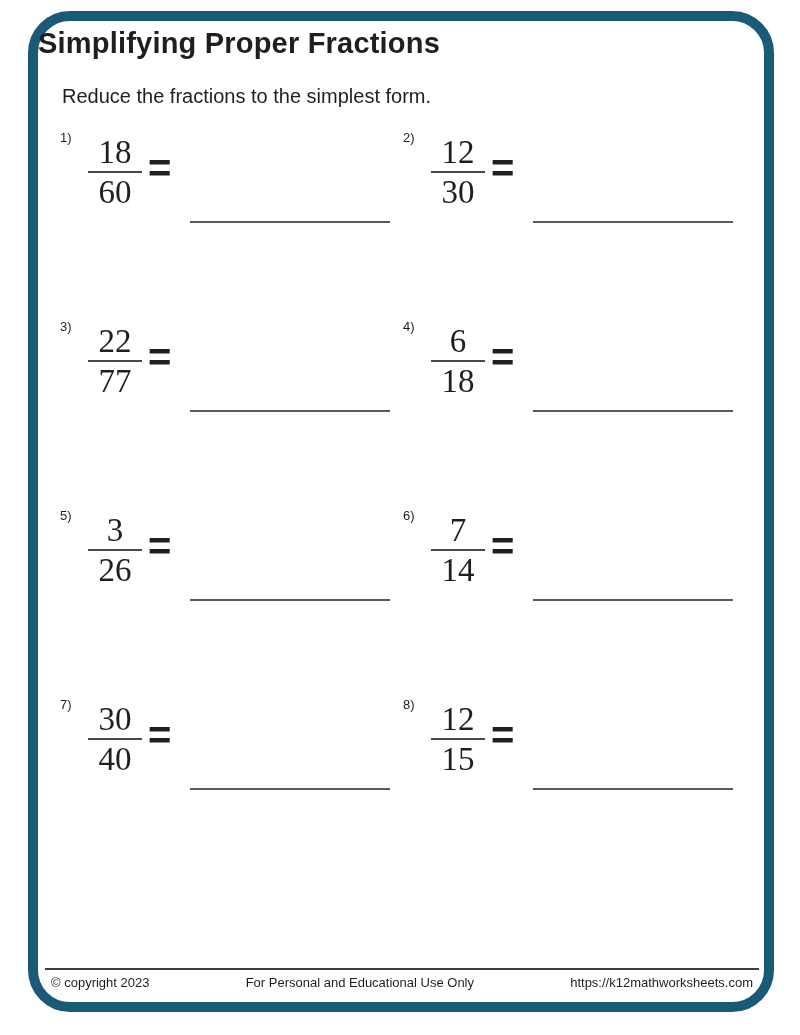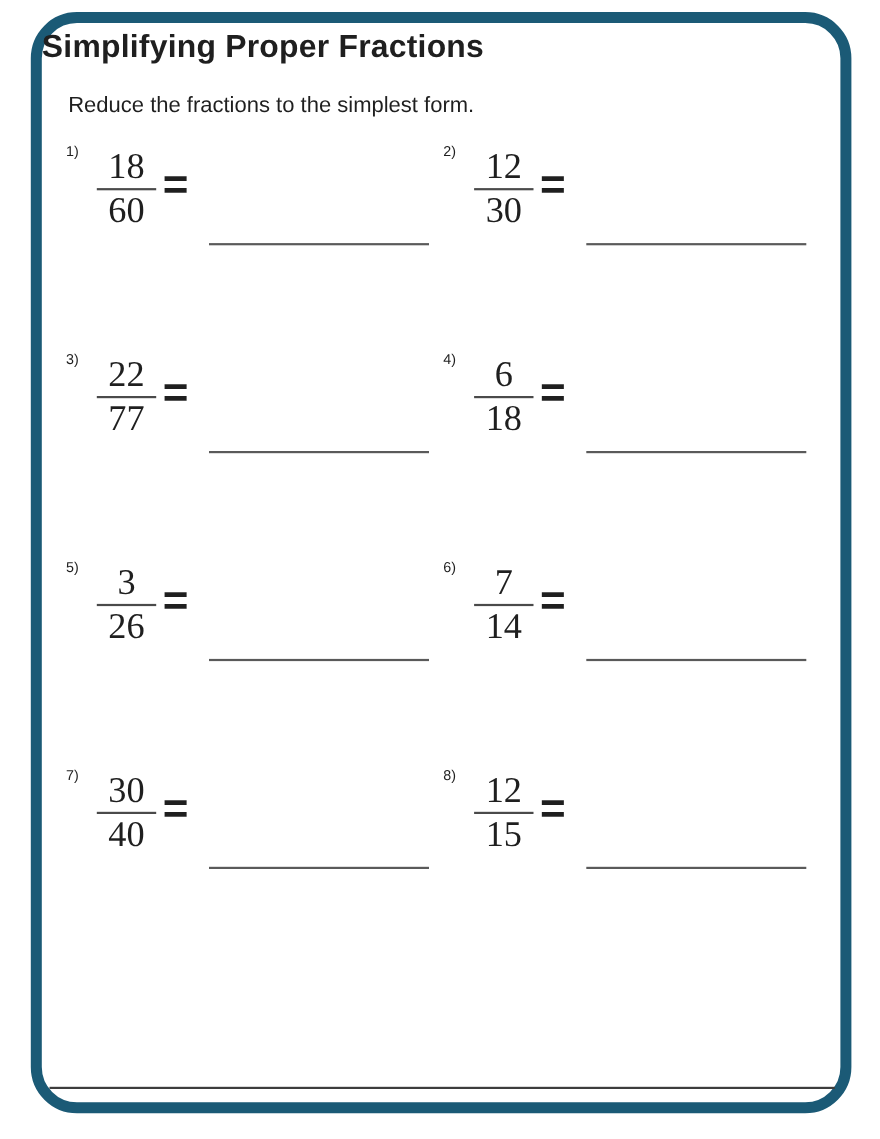"© copyright 2023" div.footer-row { html: none -> <div> <span>© copyright 2023</span> <span>For Personal and Educational Use Only</span> <span>https://k12mathworksheets.com</span> </div> }
